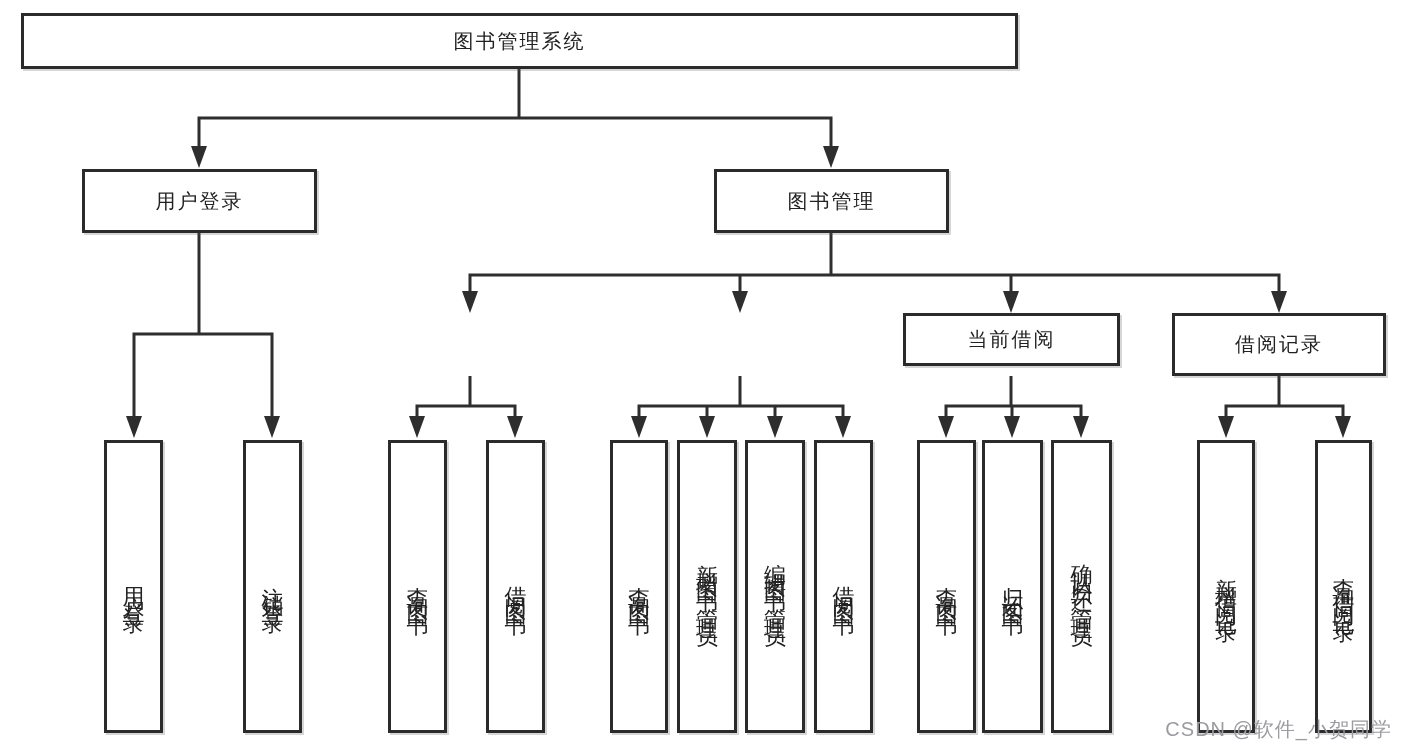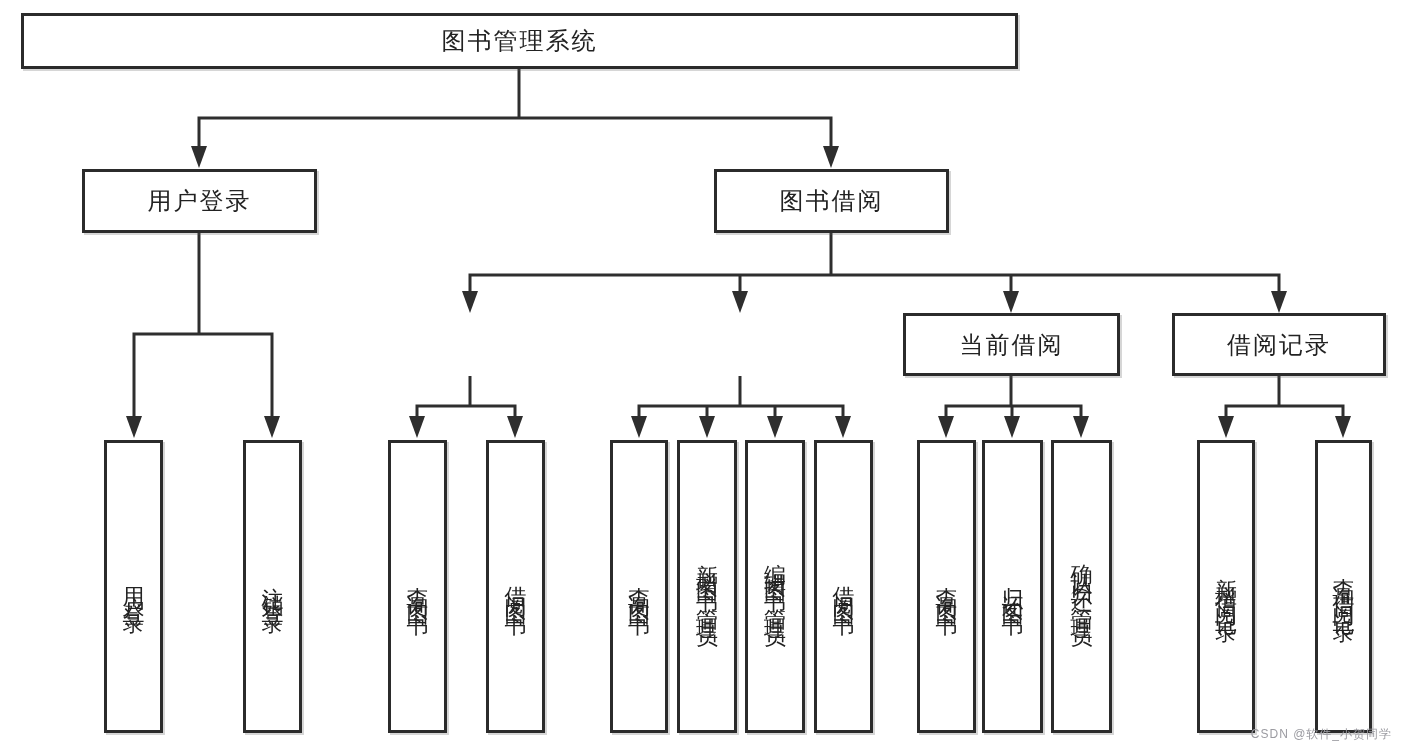"图书管理系统" .hnode { font-size: 24px -> 20px }
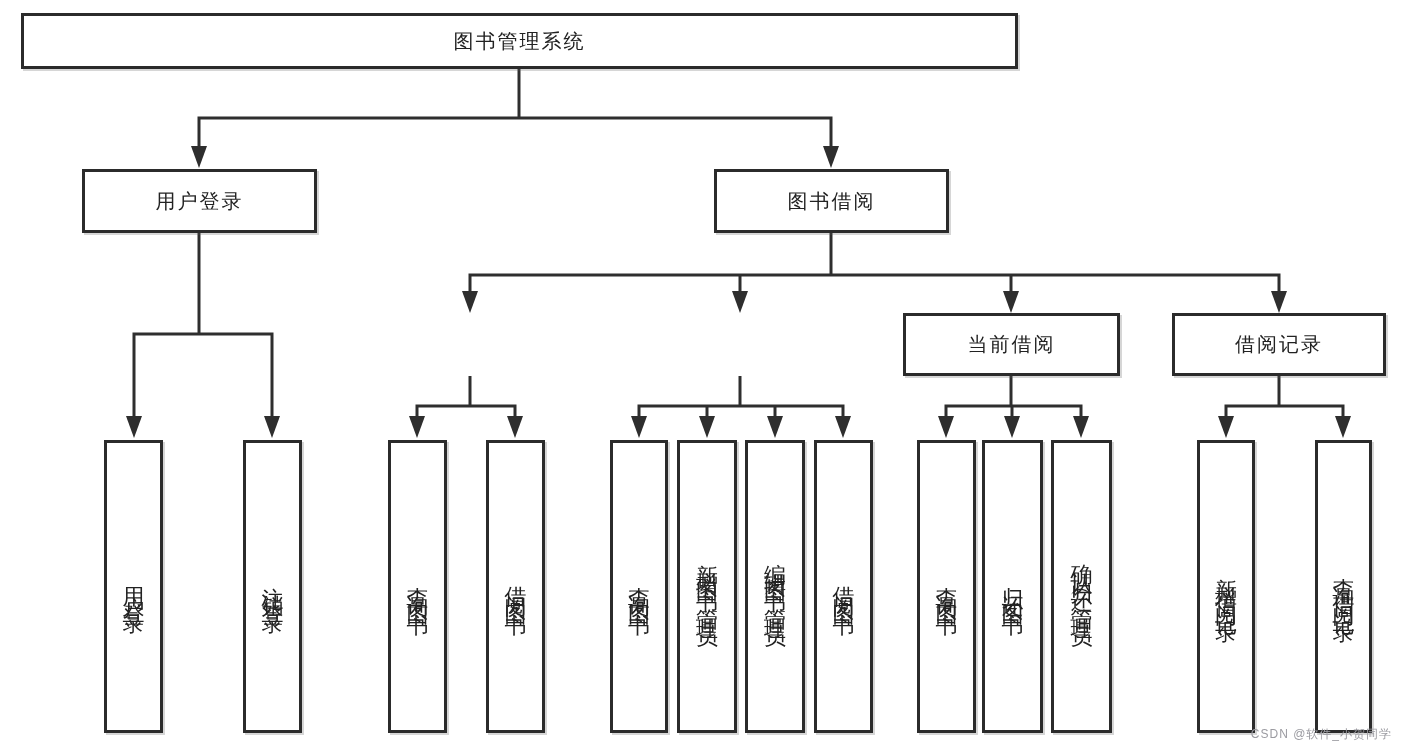"图书借阅" span { text: 借阅 -> 管理 }
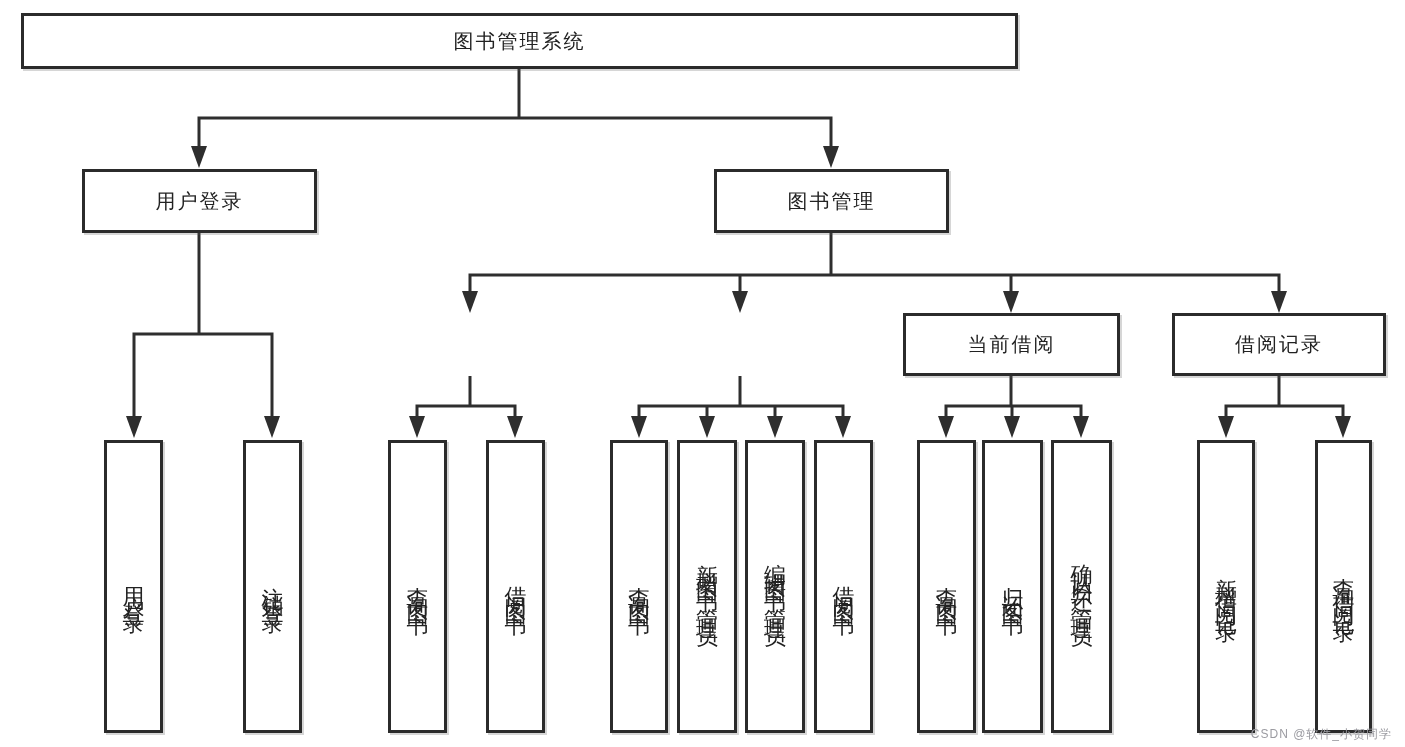"当前借阅" div.node { height: 63px -> 53px }
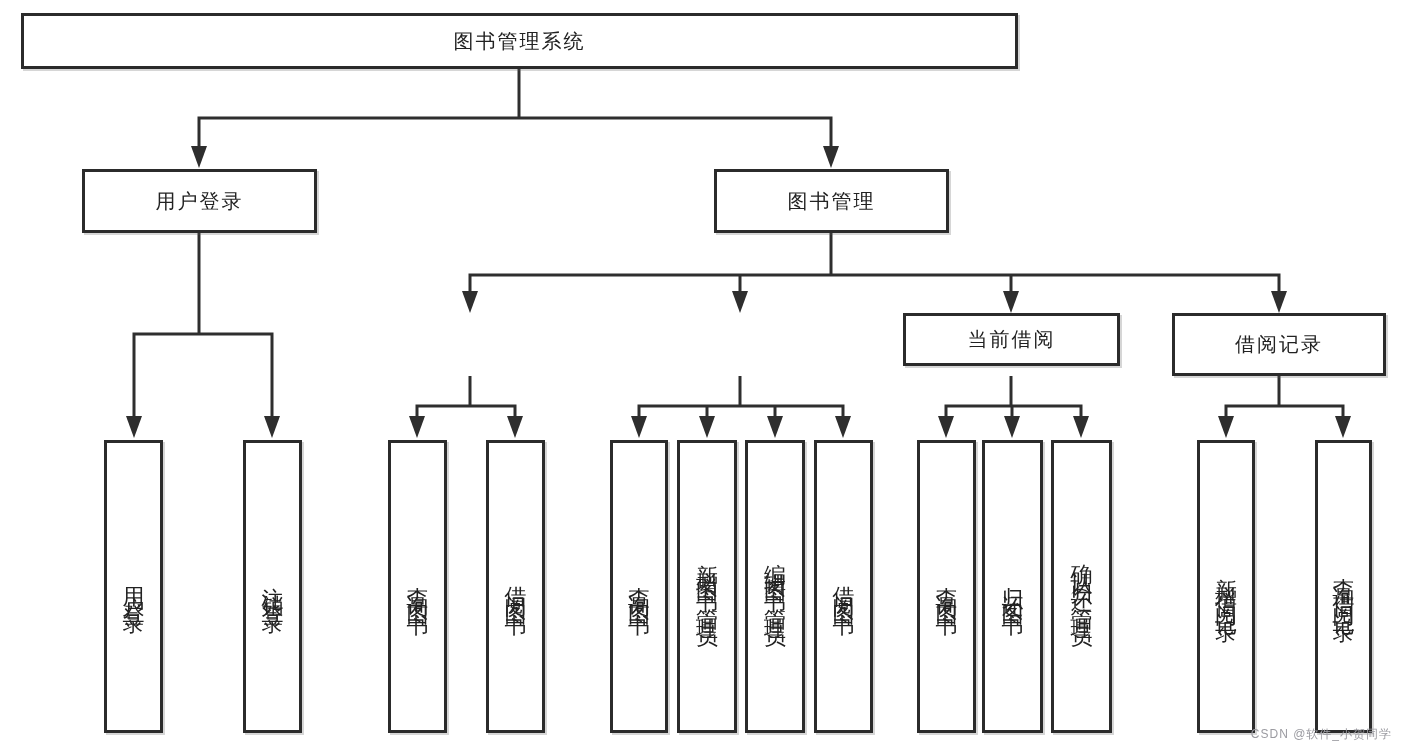"CSDN @软件_小贺同学" .watermark { font-size: 12px -> 20px }
